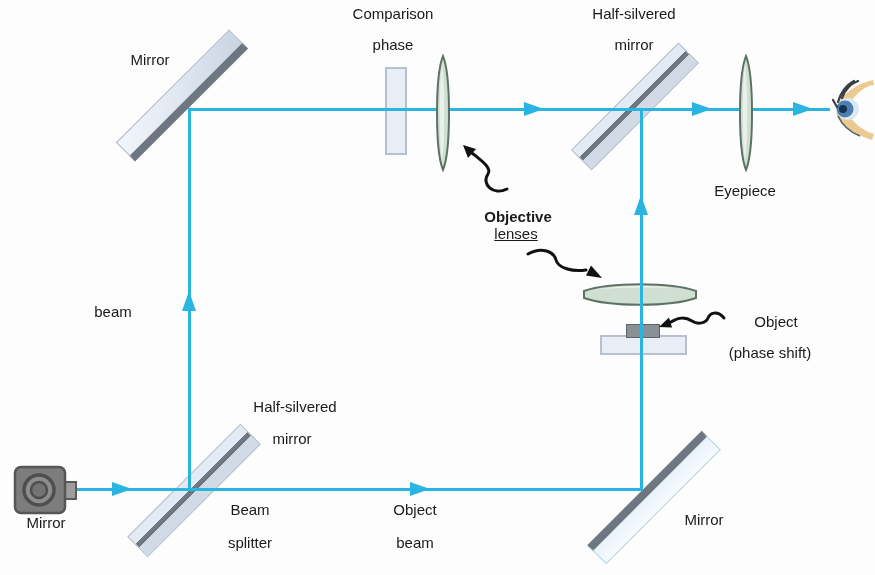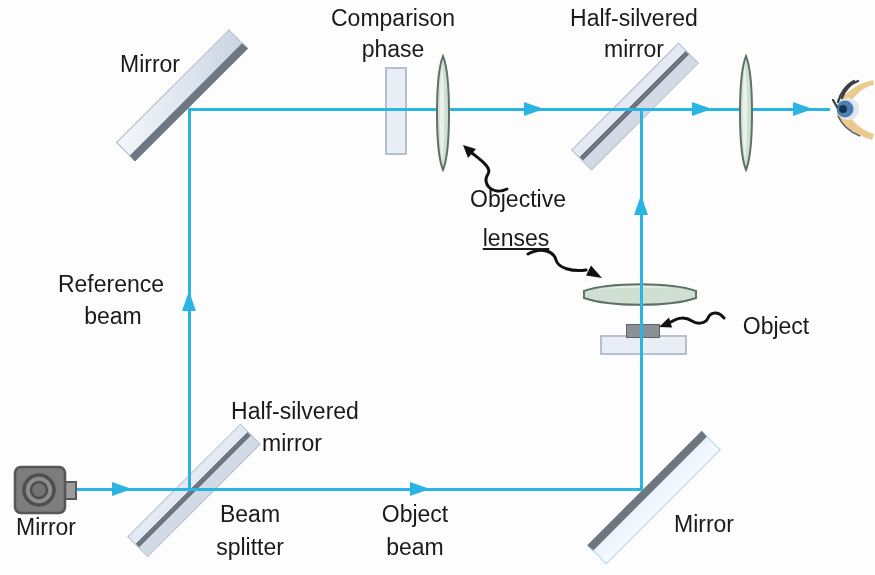"Comparison" .lbl { font-size: 23px -> 15px }
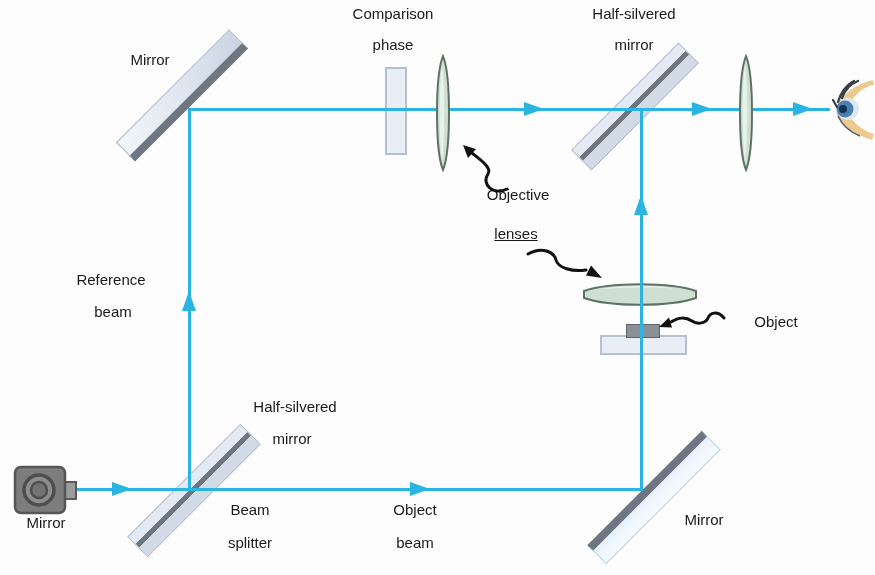"Eyepiece" div.lbl { html: none -> <div>Eyepiece</div> }
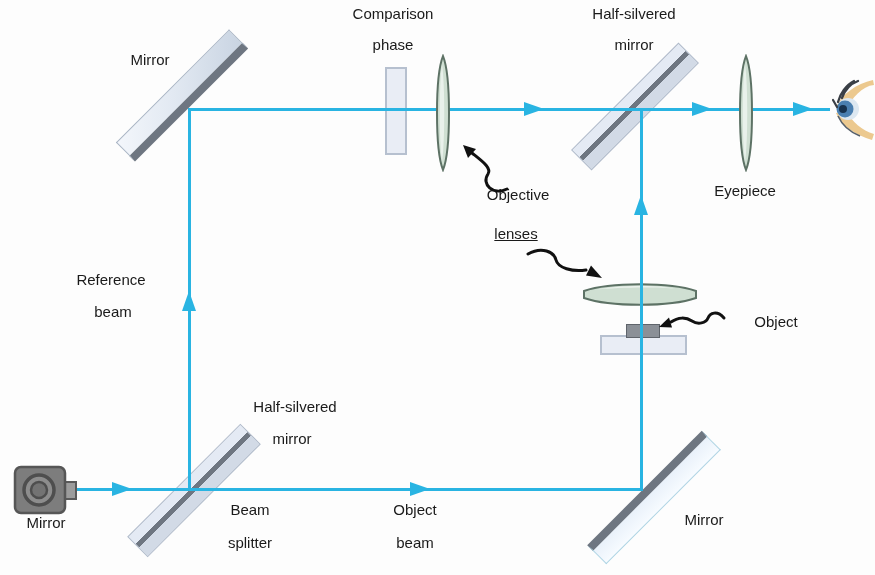"Objective" div.lbl { font-weight: none -> bold; top: 185px -> 207px }
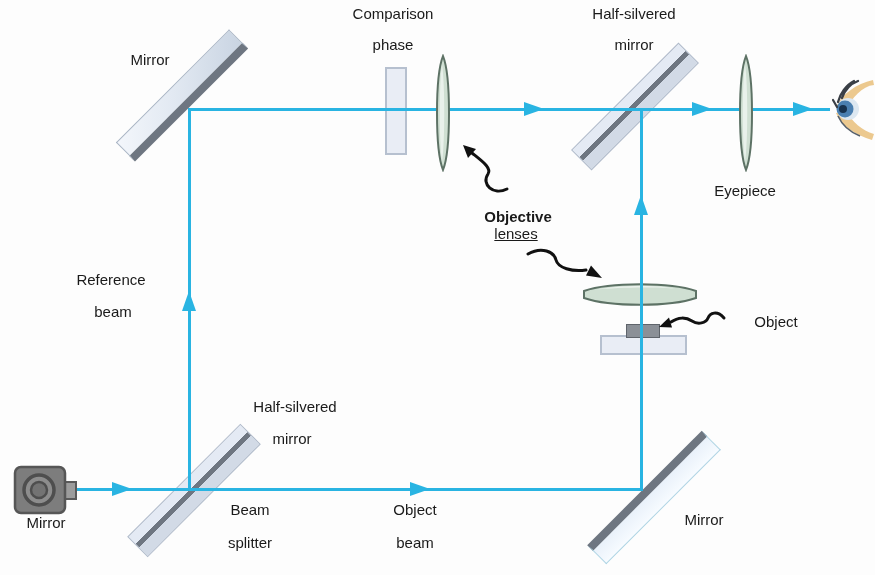"Reference" div.lbl { html: <div>Reference</div> -> none }
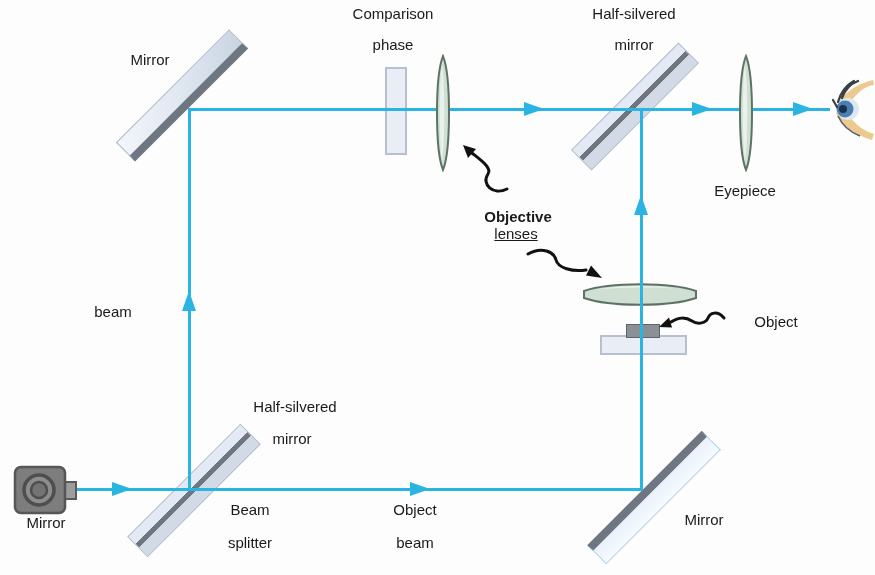"(phase shift)" div.lbl { html: none -> <div>(phase shift)</div> }
